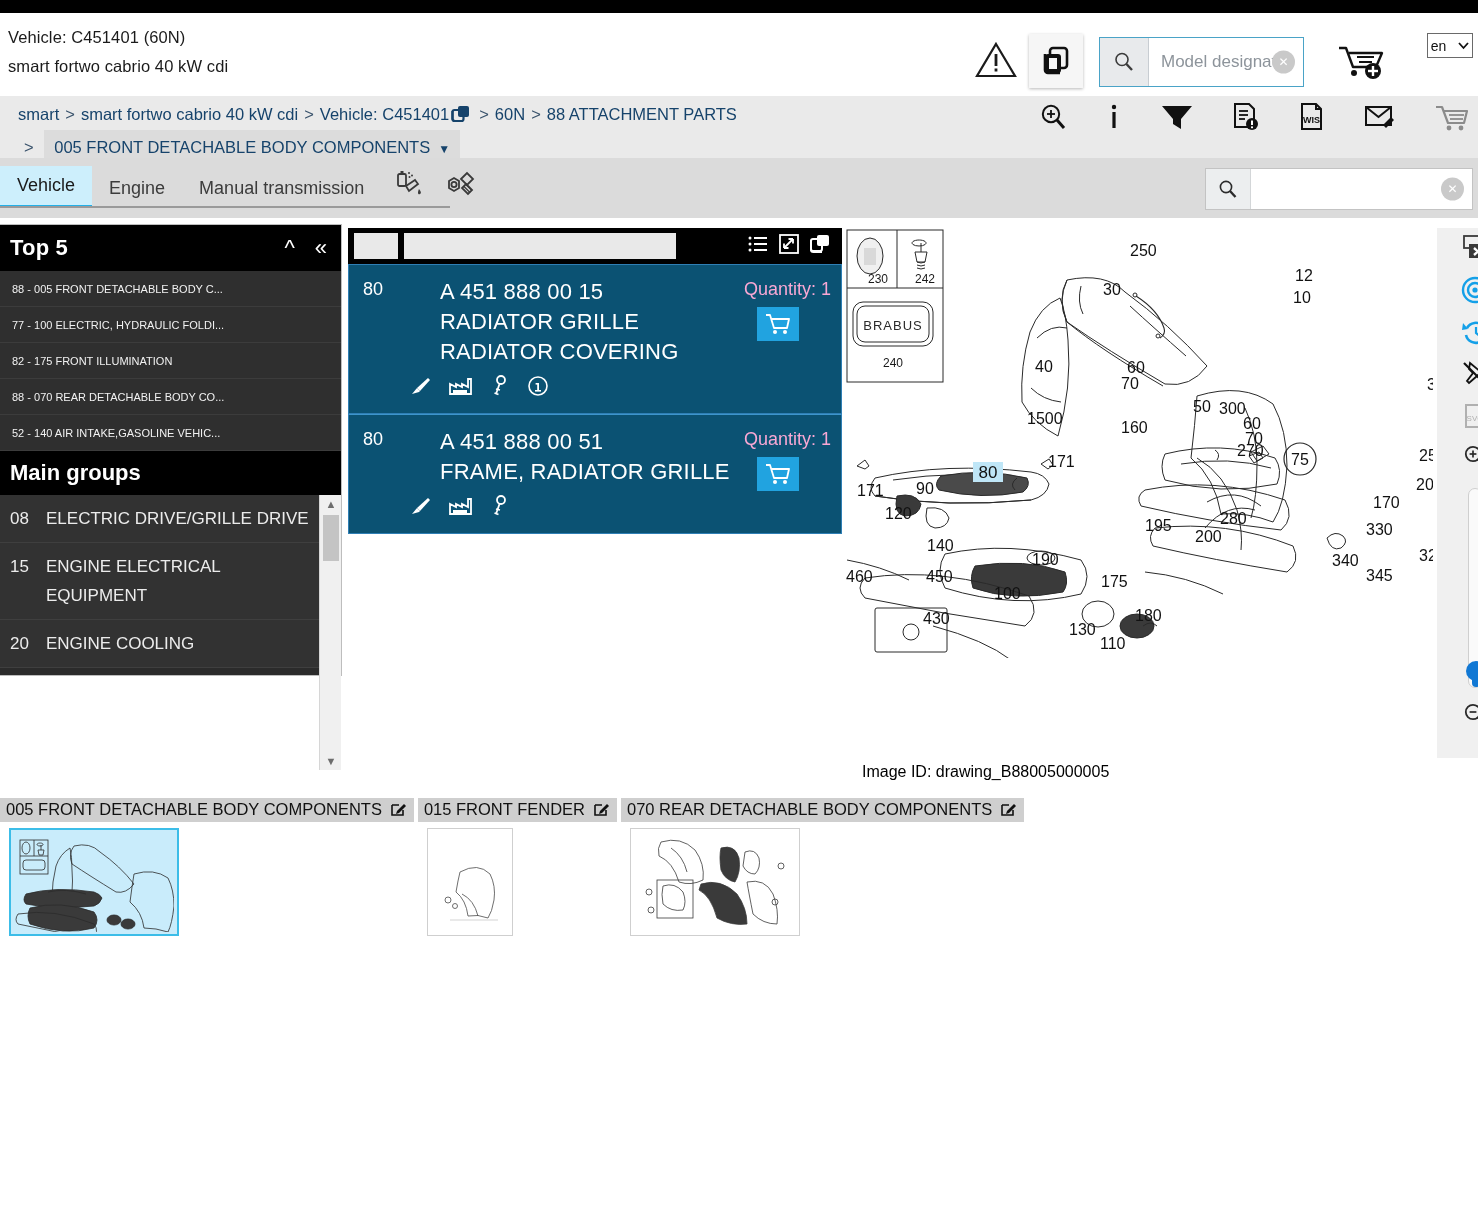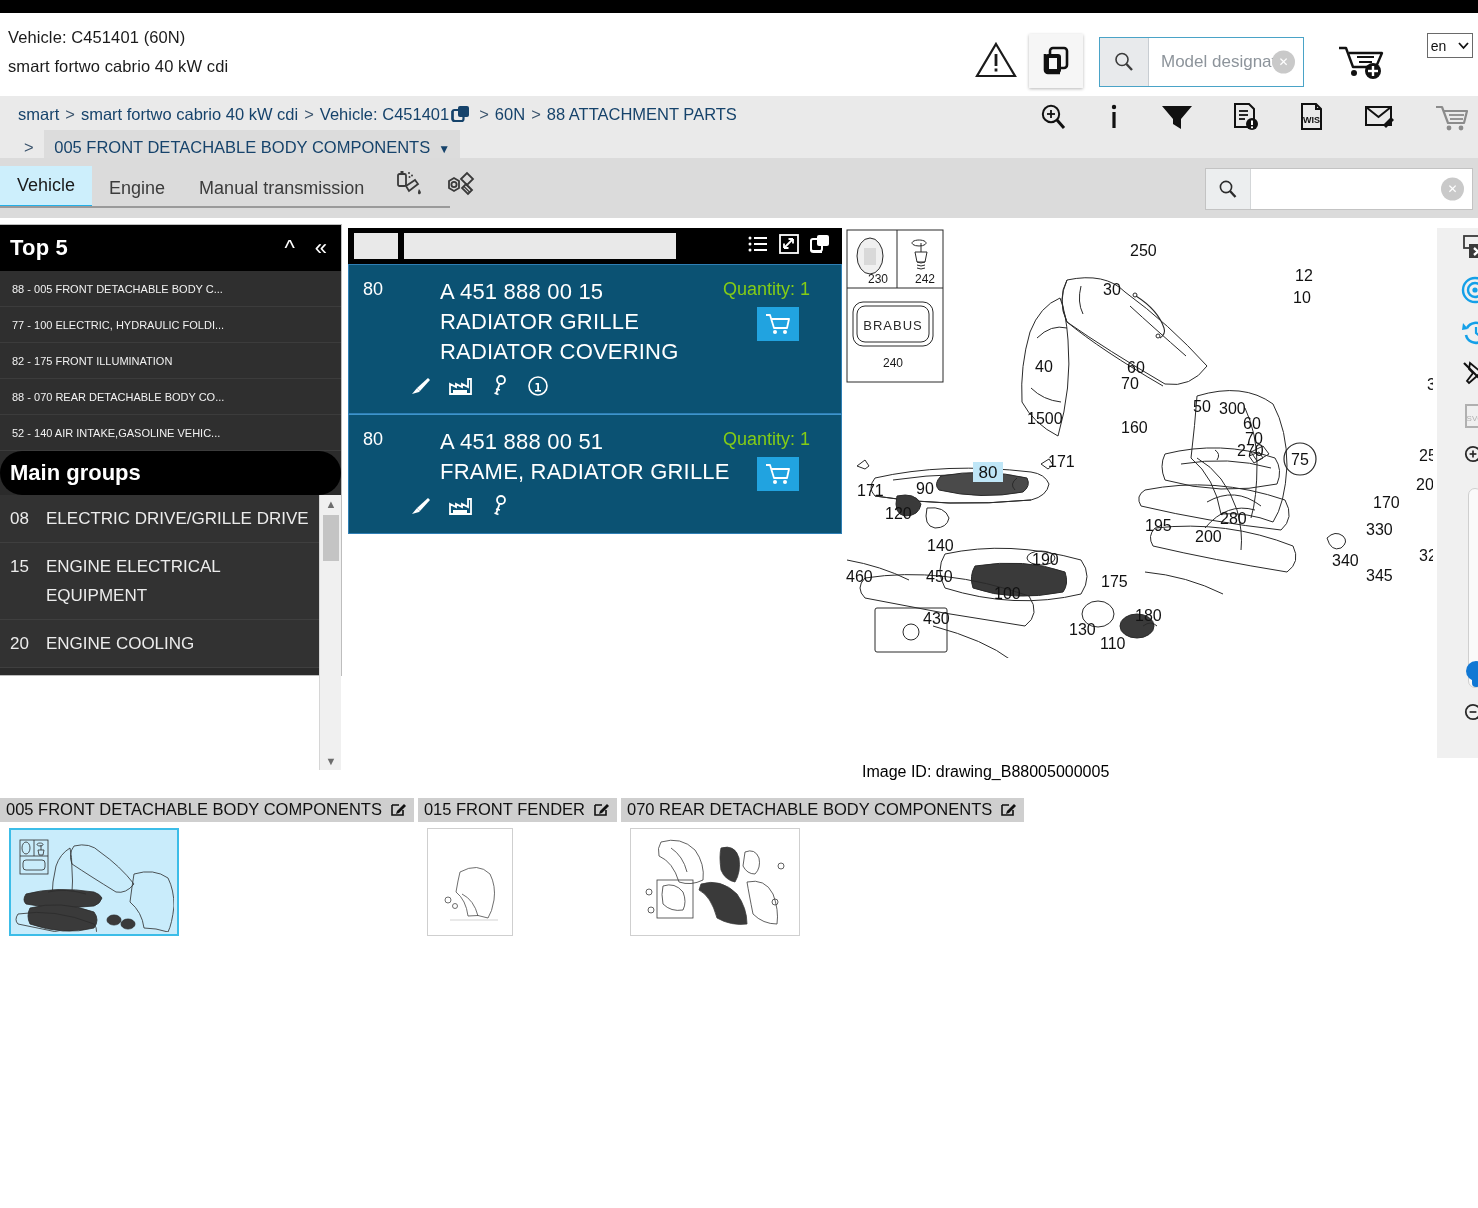"Quantity: 1" .pr-qty { color: #84cc16 -> #f9a8d4; right: 31px -> 10px }
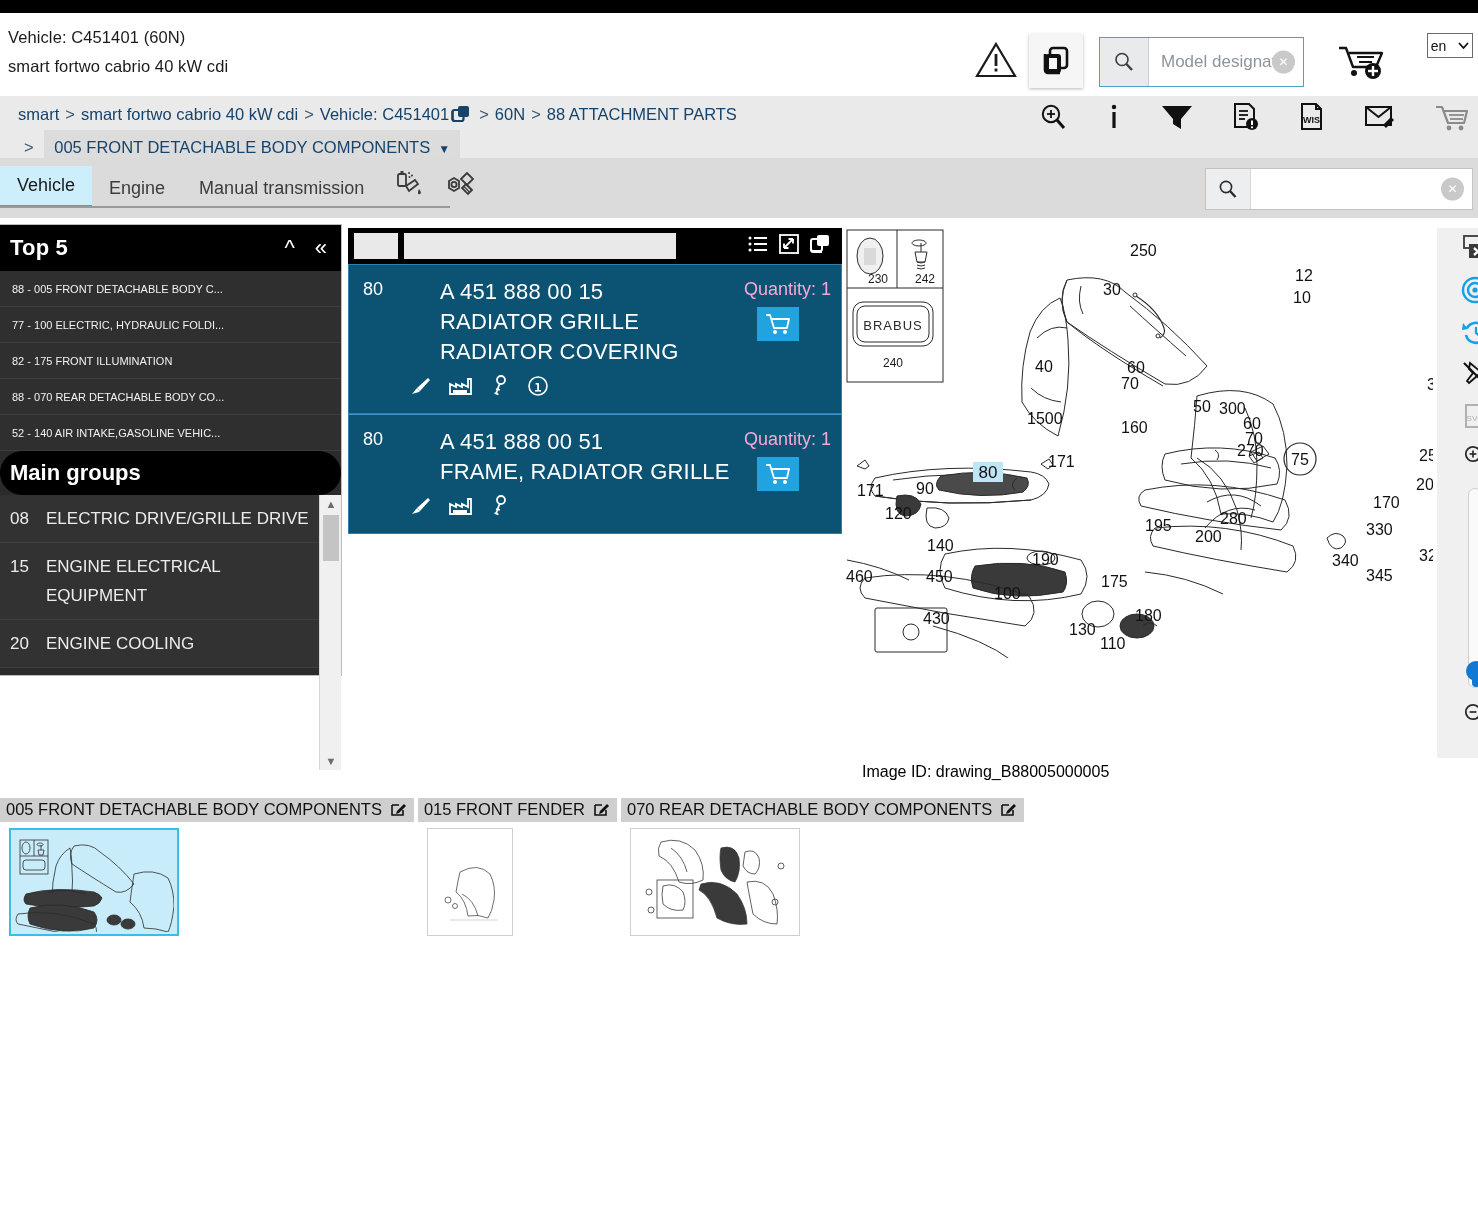"Main groups" .sb-sub { border-radius: 22px -> none }
